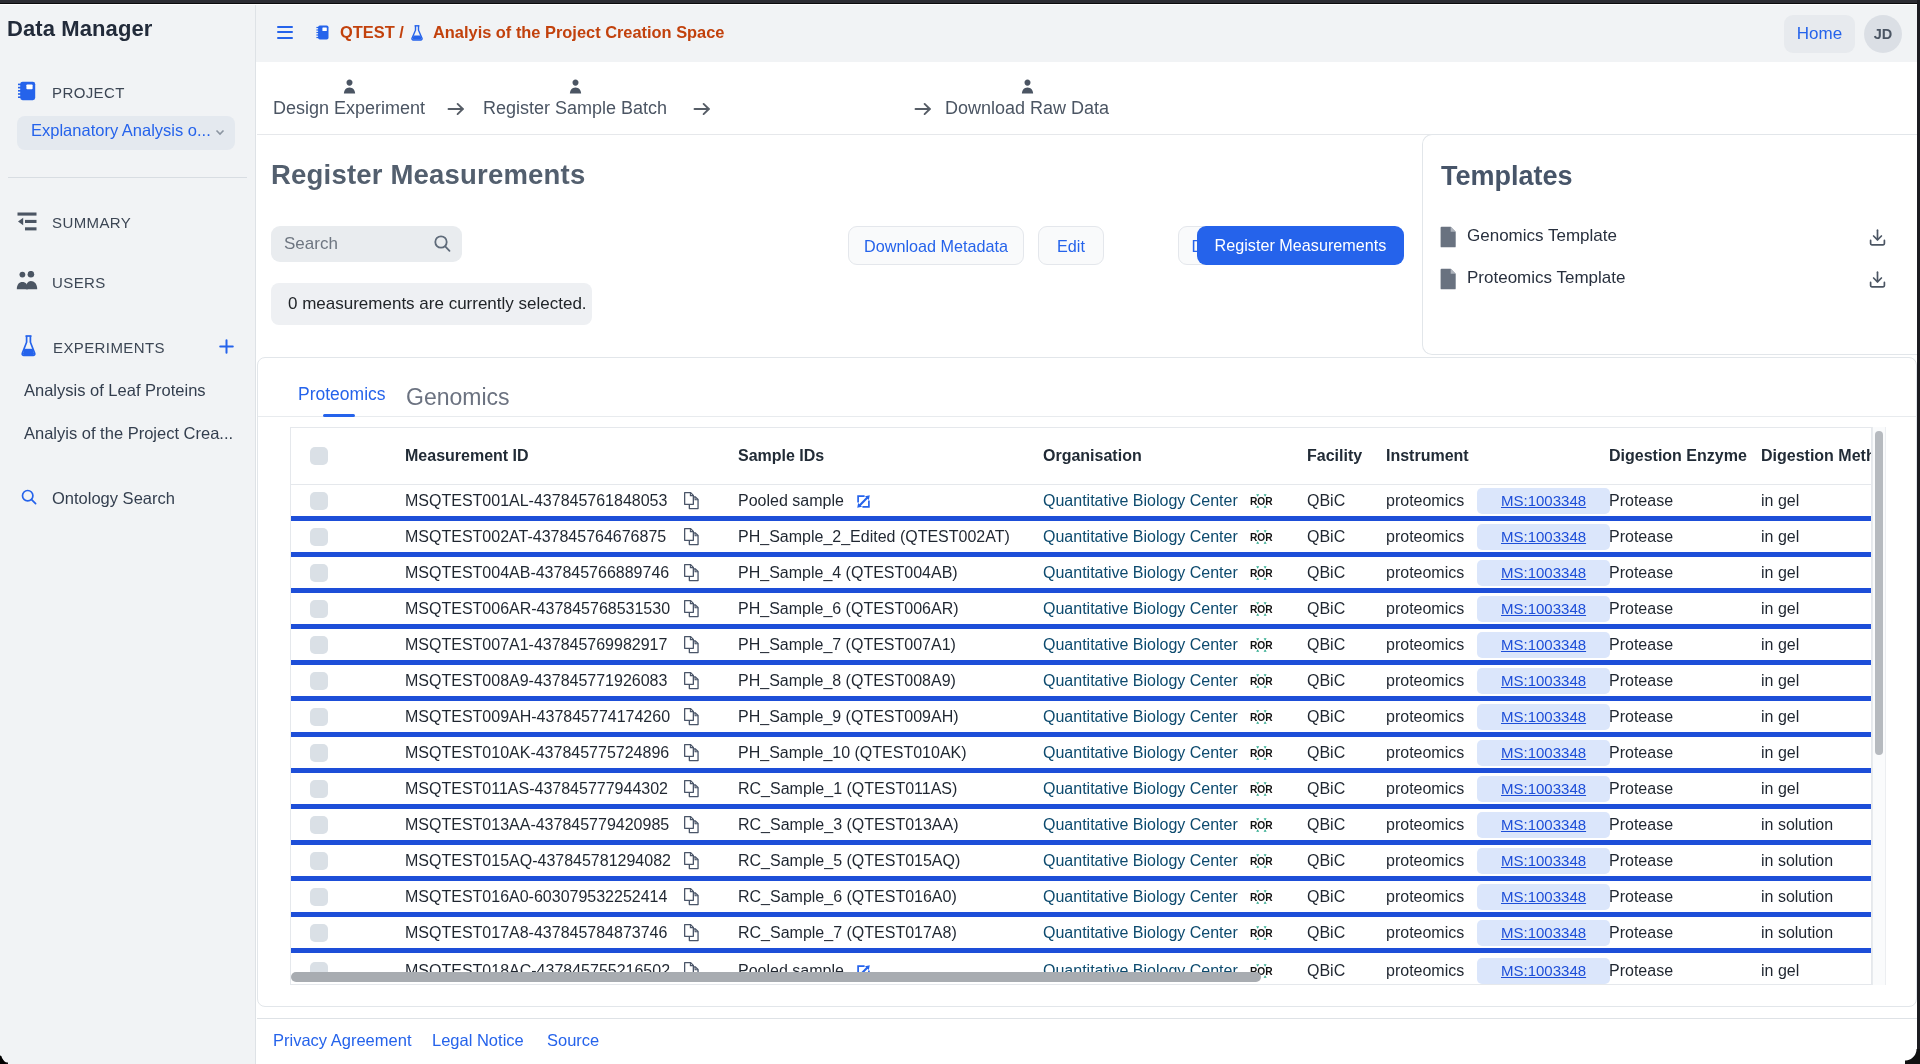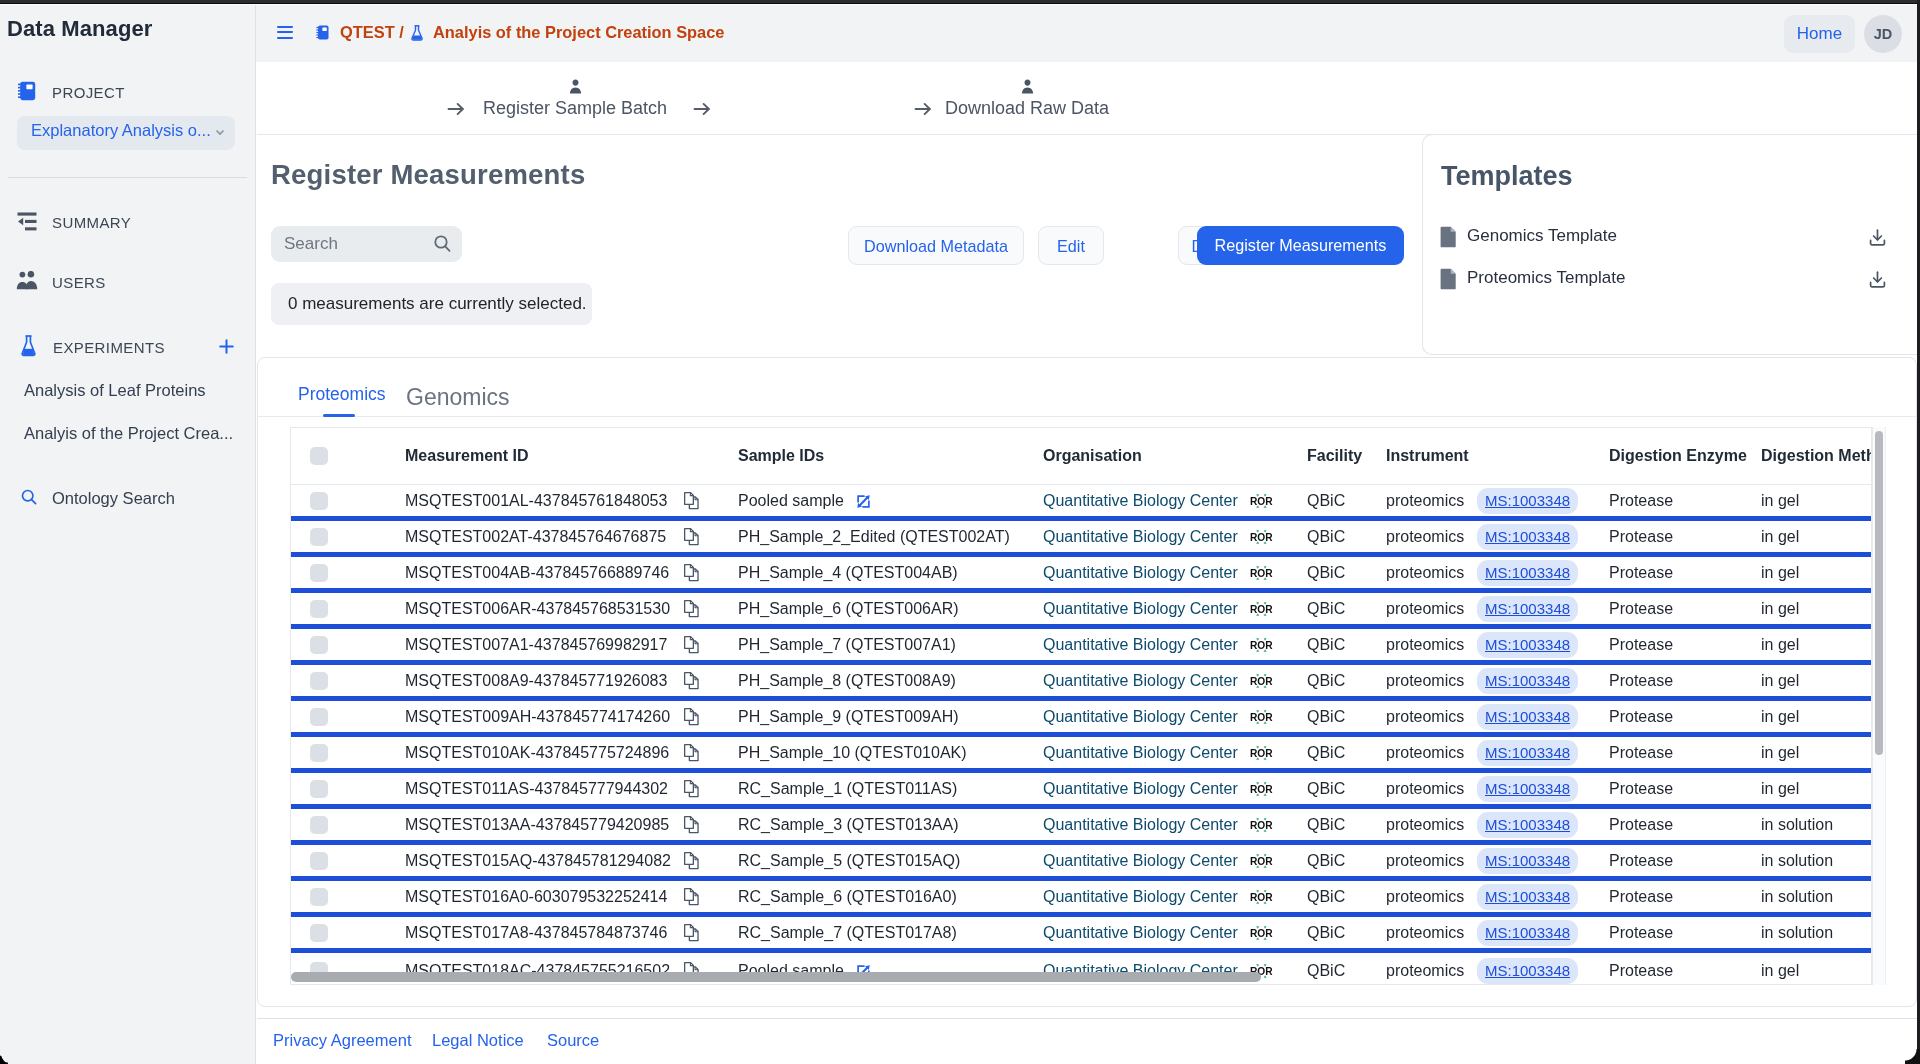"Design Experiment" div.step { html: none -> <div> <svg> <path></path> <path></path> </svg> <span>Design Experiment</span> </div> }
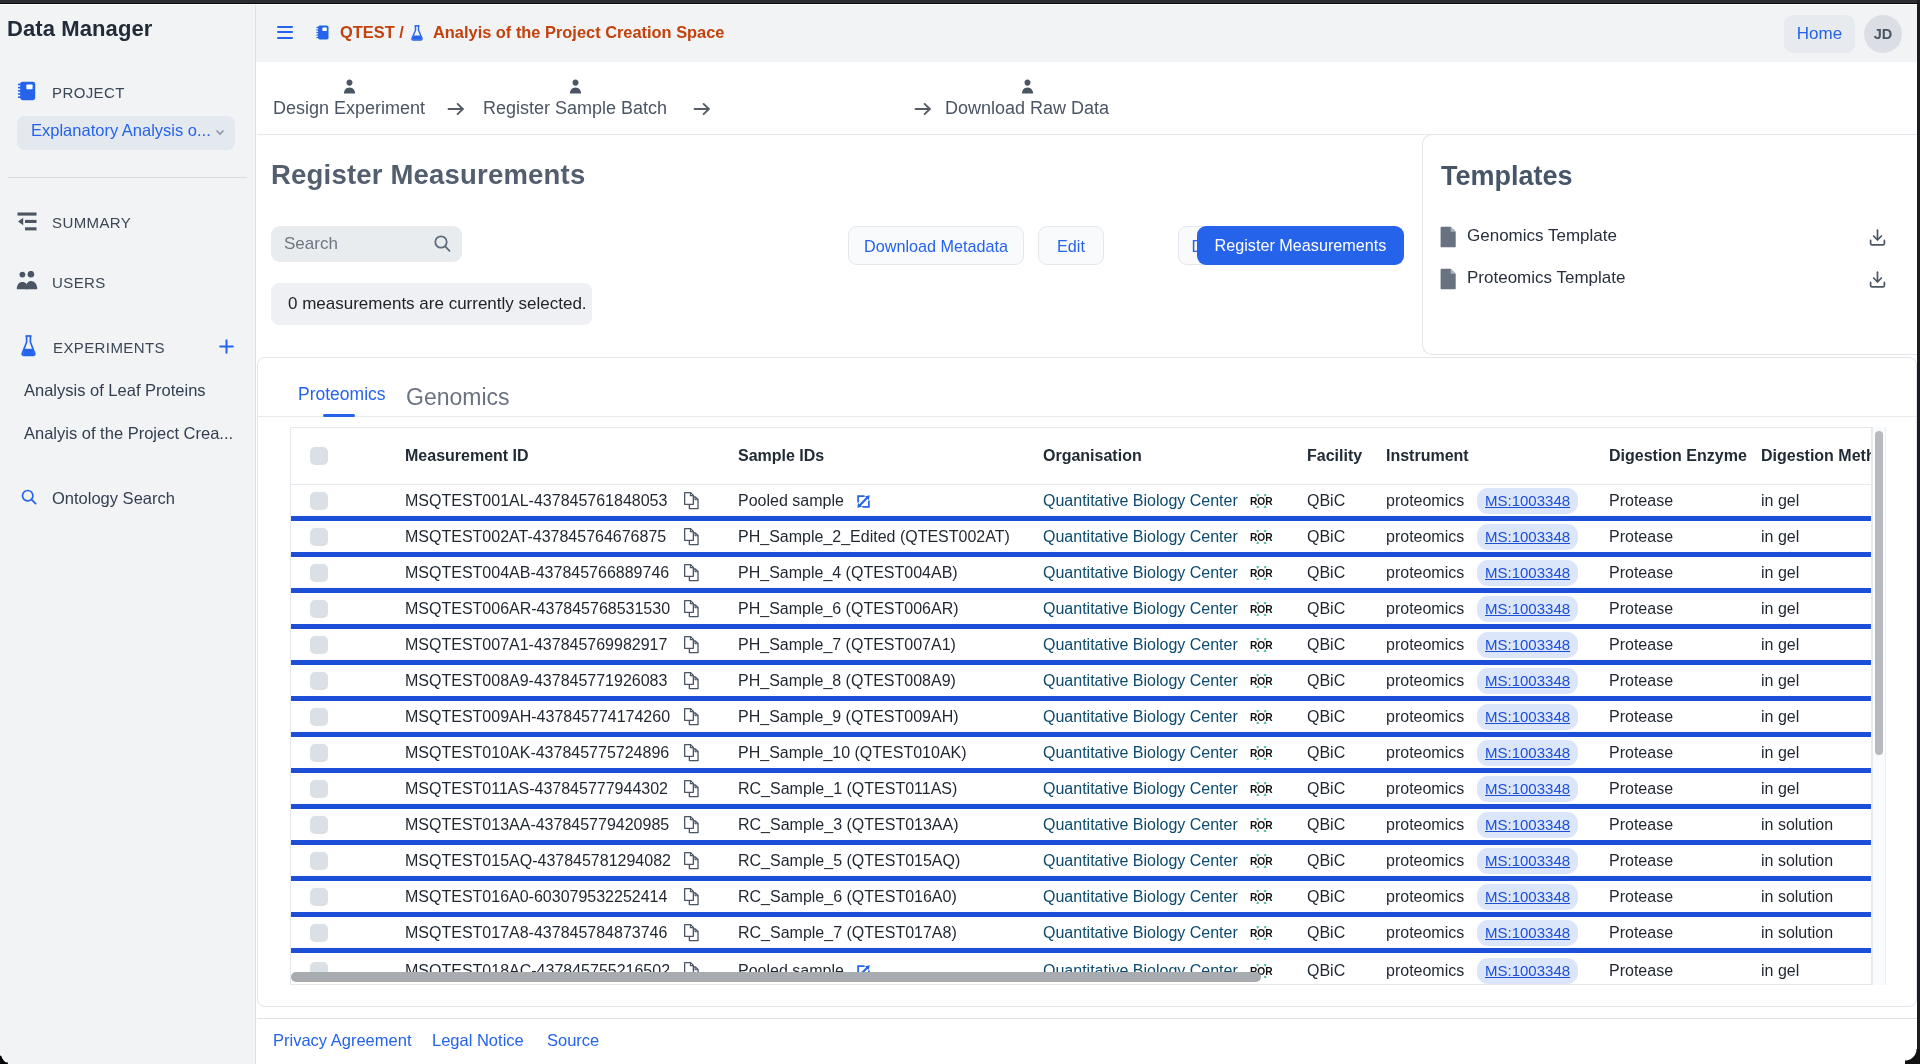"MS:1003348" .chip { border-radius: 11px -> 5px; padding: 0 8px -> 0 24px }
